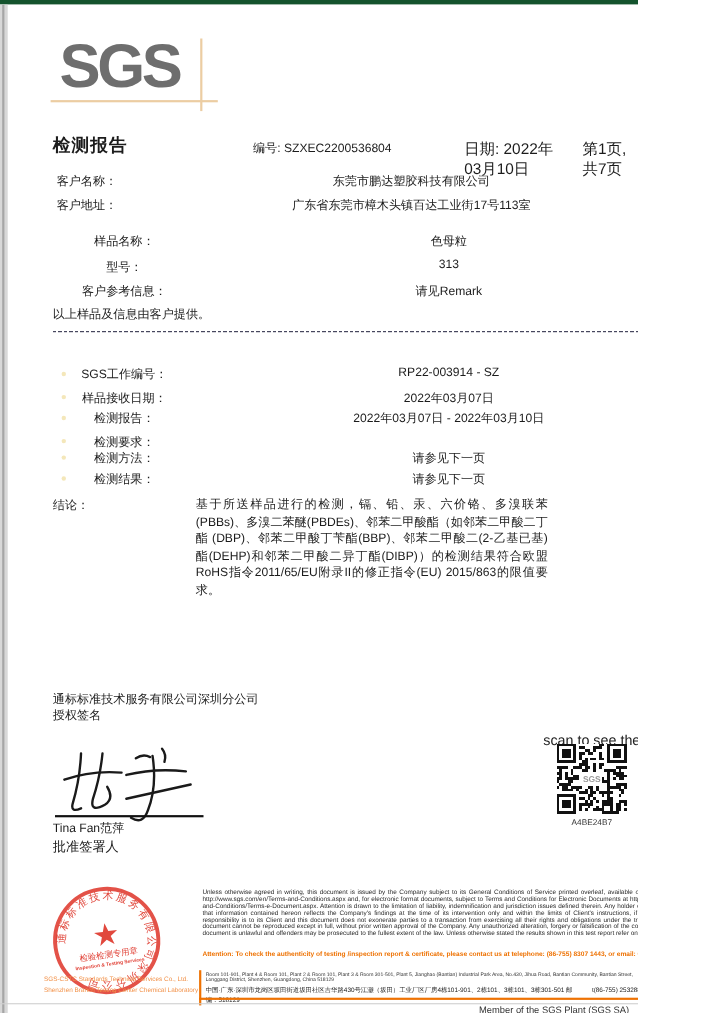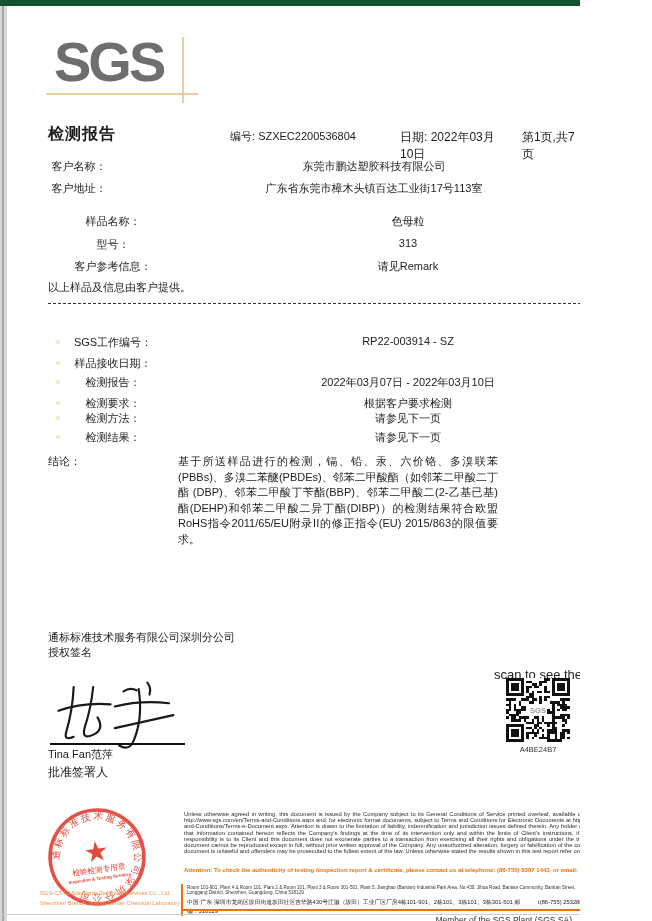"SGS" .page { border-top: 6px solid #14532d -> 4px solid #14532d }
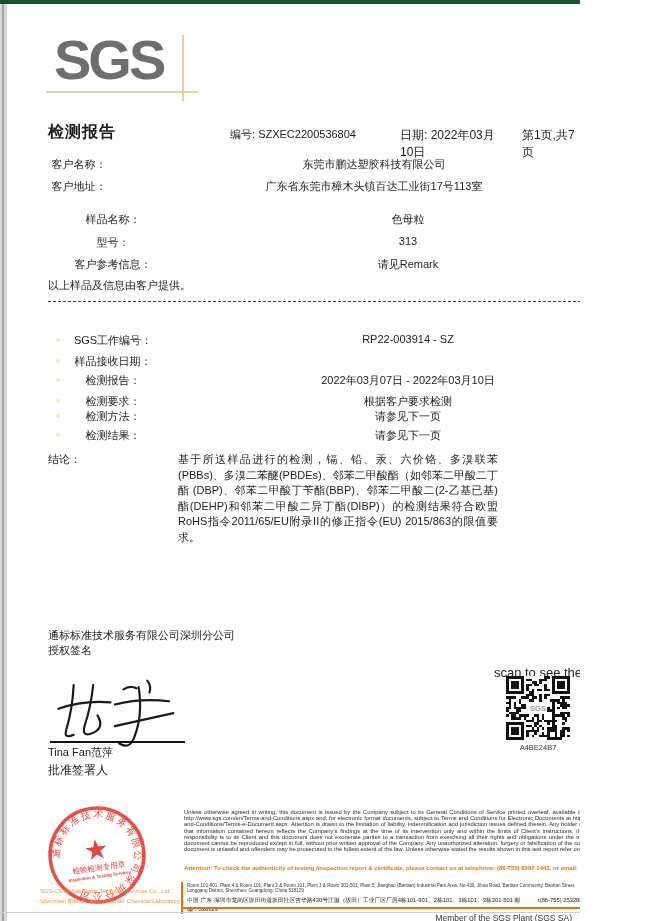"日期: 2022年03月10日" .meta-date { font-size: 12px -> 14px; left: 400px -> 422px }
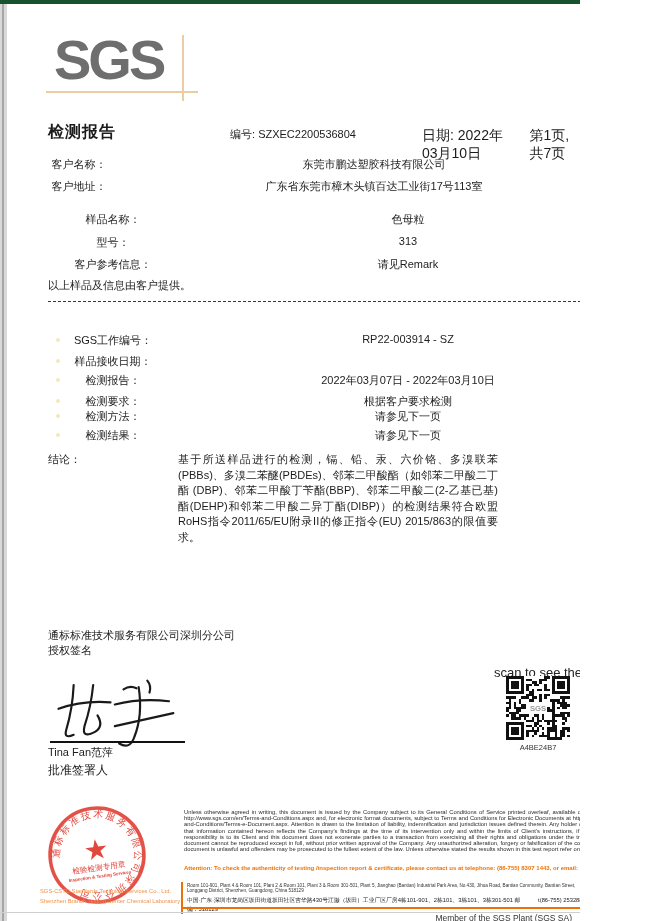"2022年03月07日" span.val { html: none -> <span>2022年03月07日</span> }
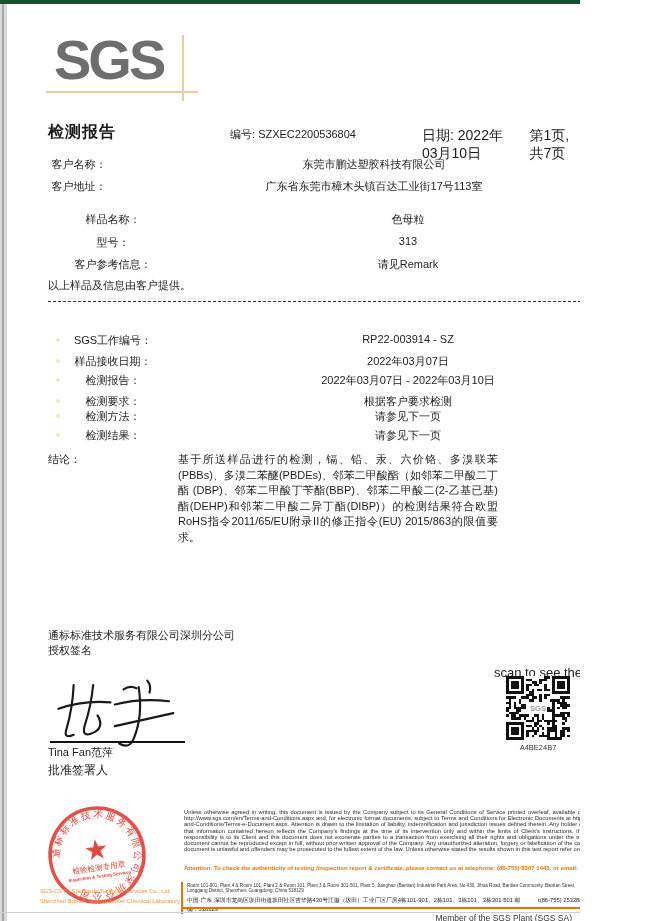"根据客户要求检测" span.val { html: <span>根据客户要求检测</span> -> none }
